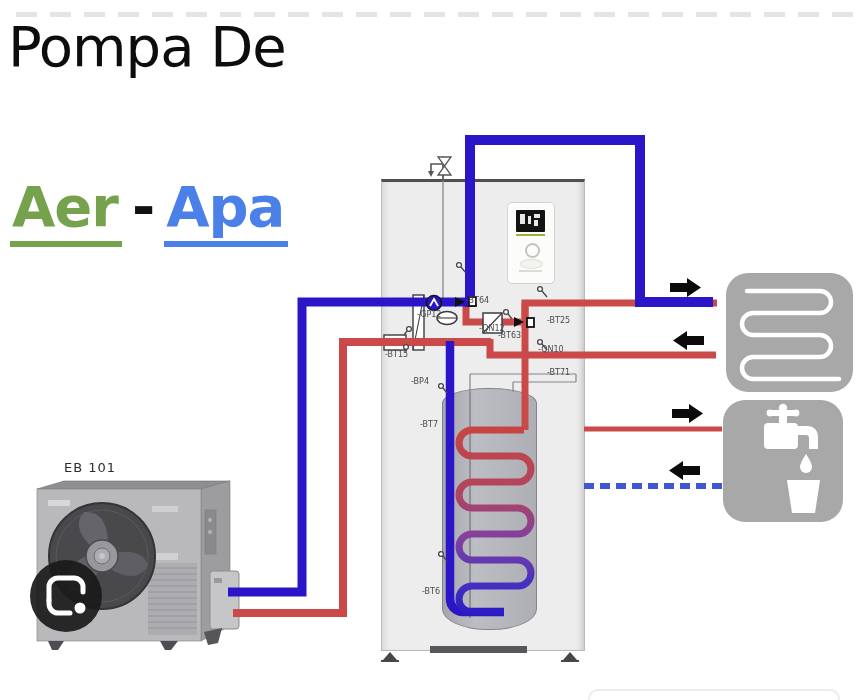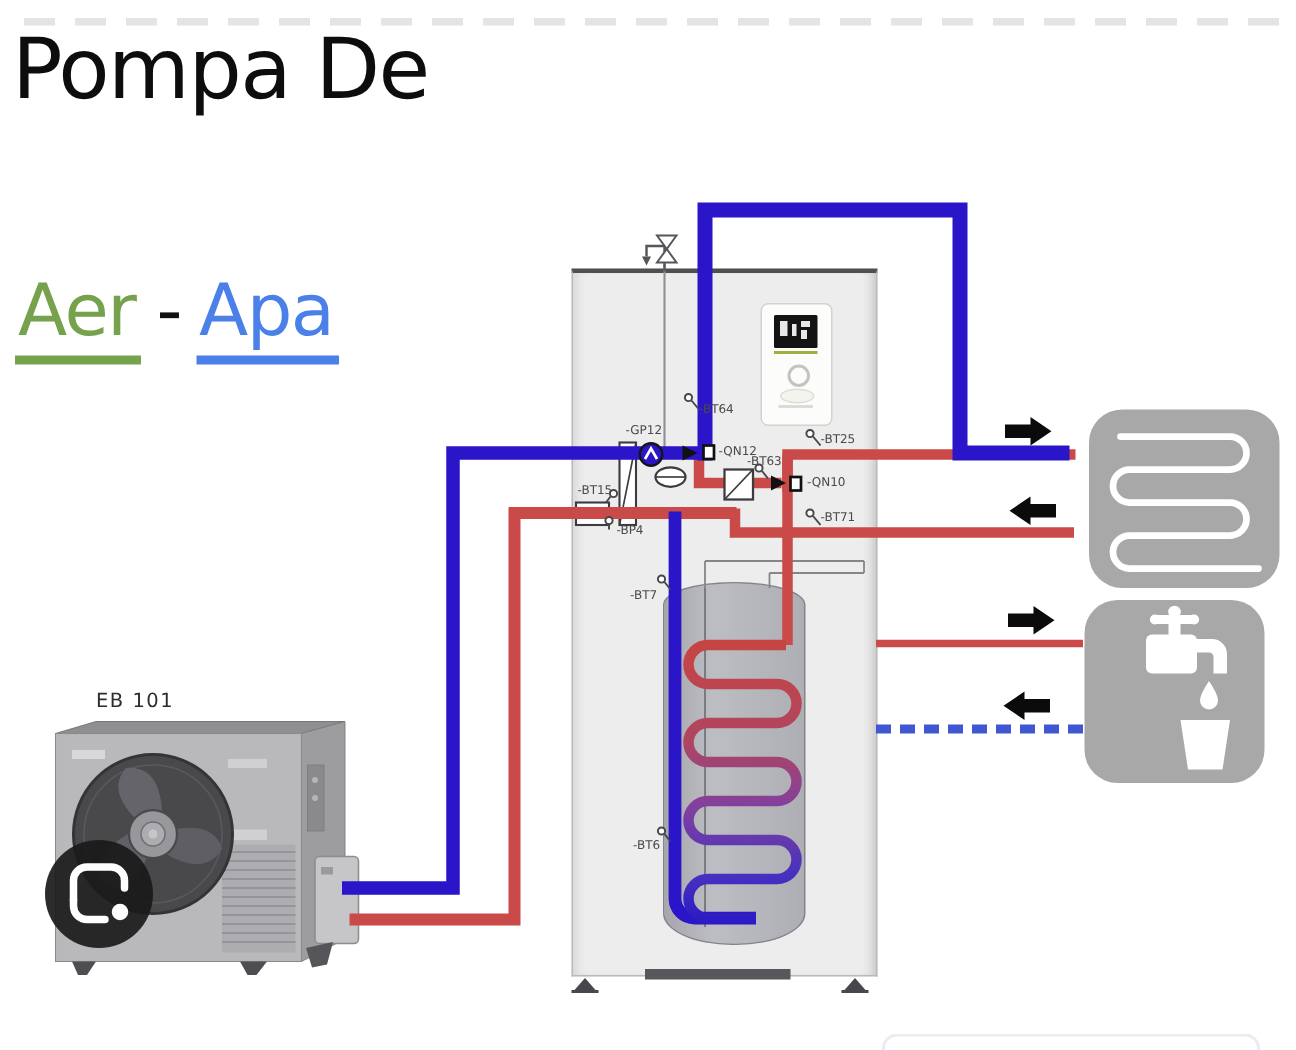"Aer - Apa" .subtitle { font-size: 48px -> 56px; font-weight: 400 -> 700 }
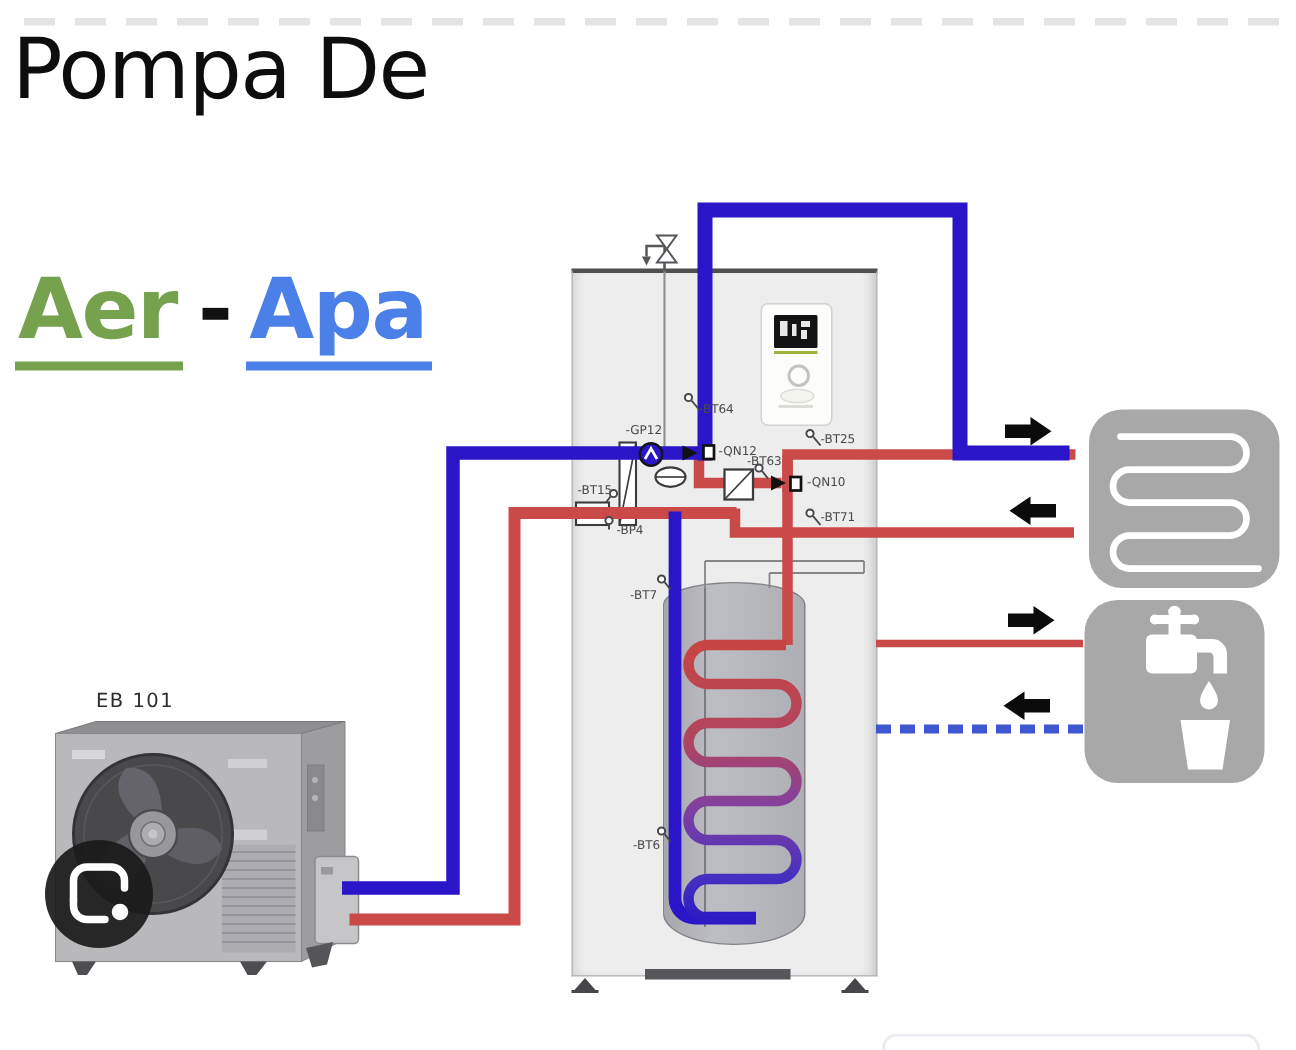"-BT64" .lbl { margin-top: none -> 28px }
